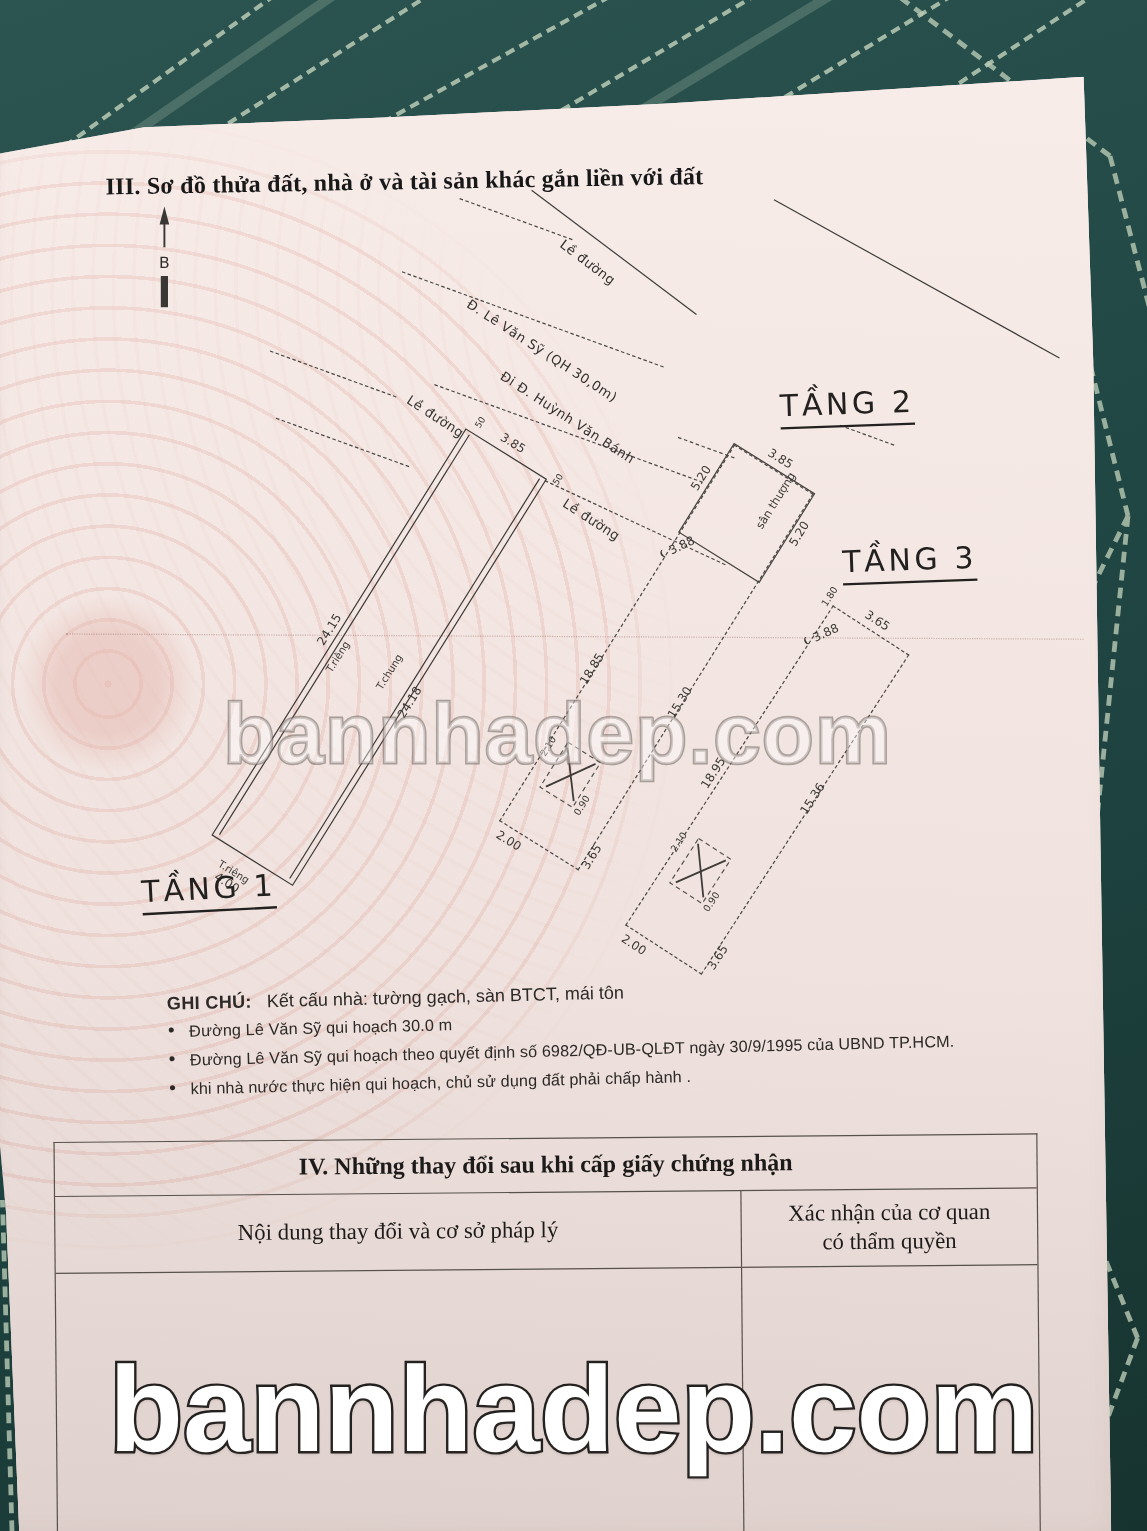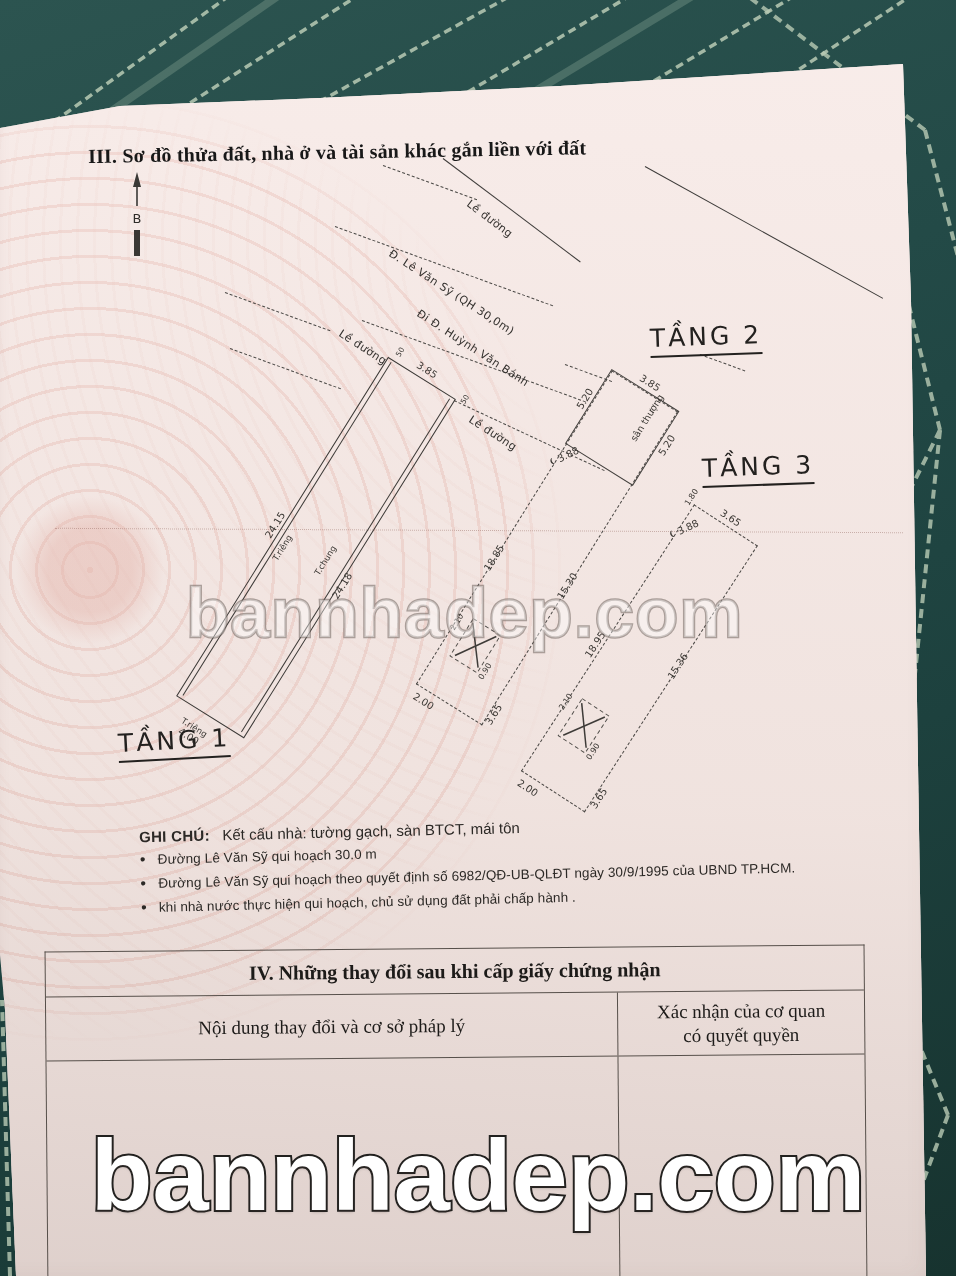"có quyết quyền" span { text: quyết -> thẩm }
